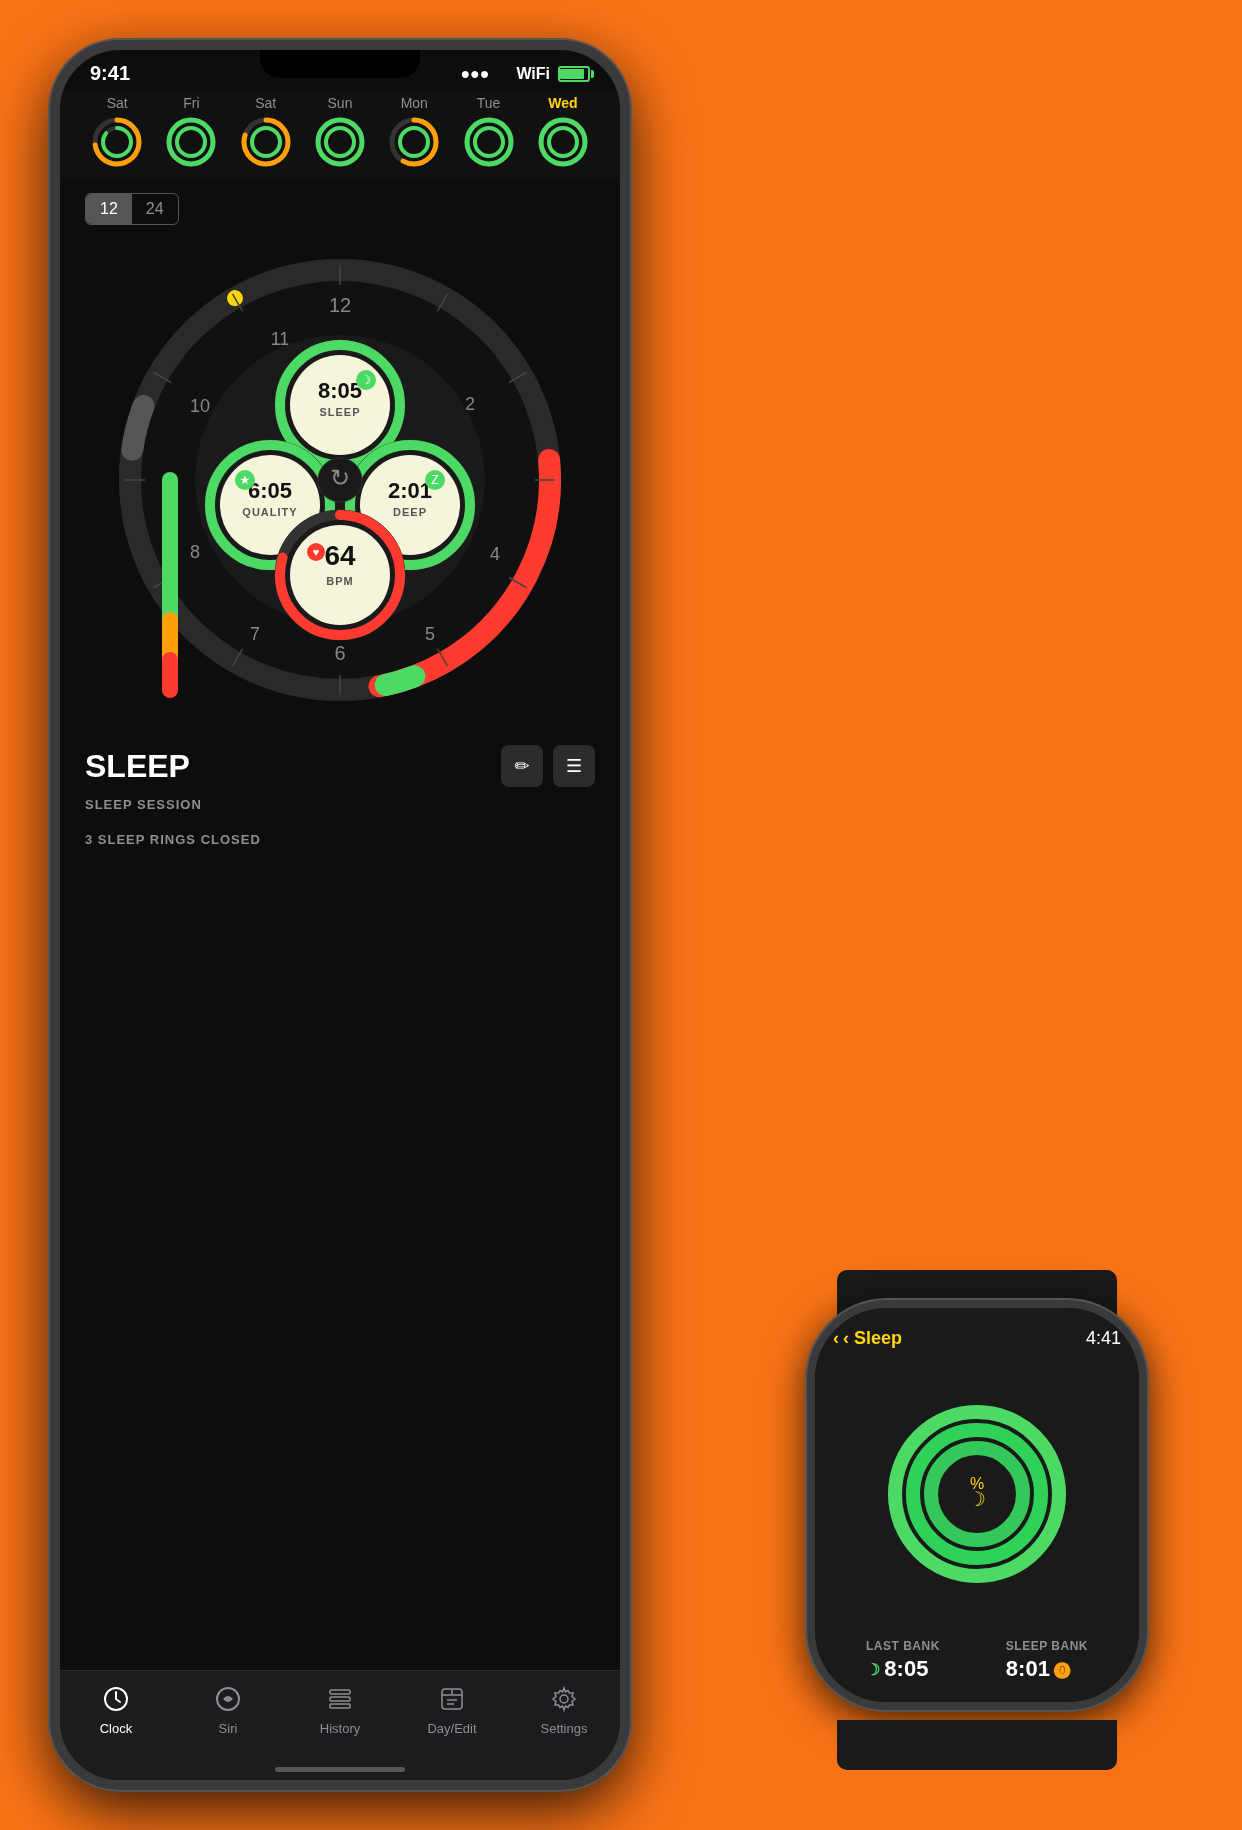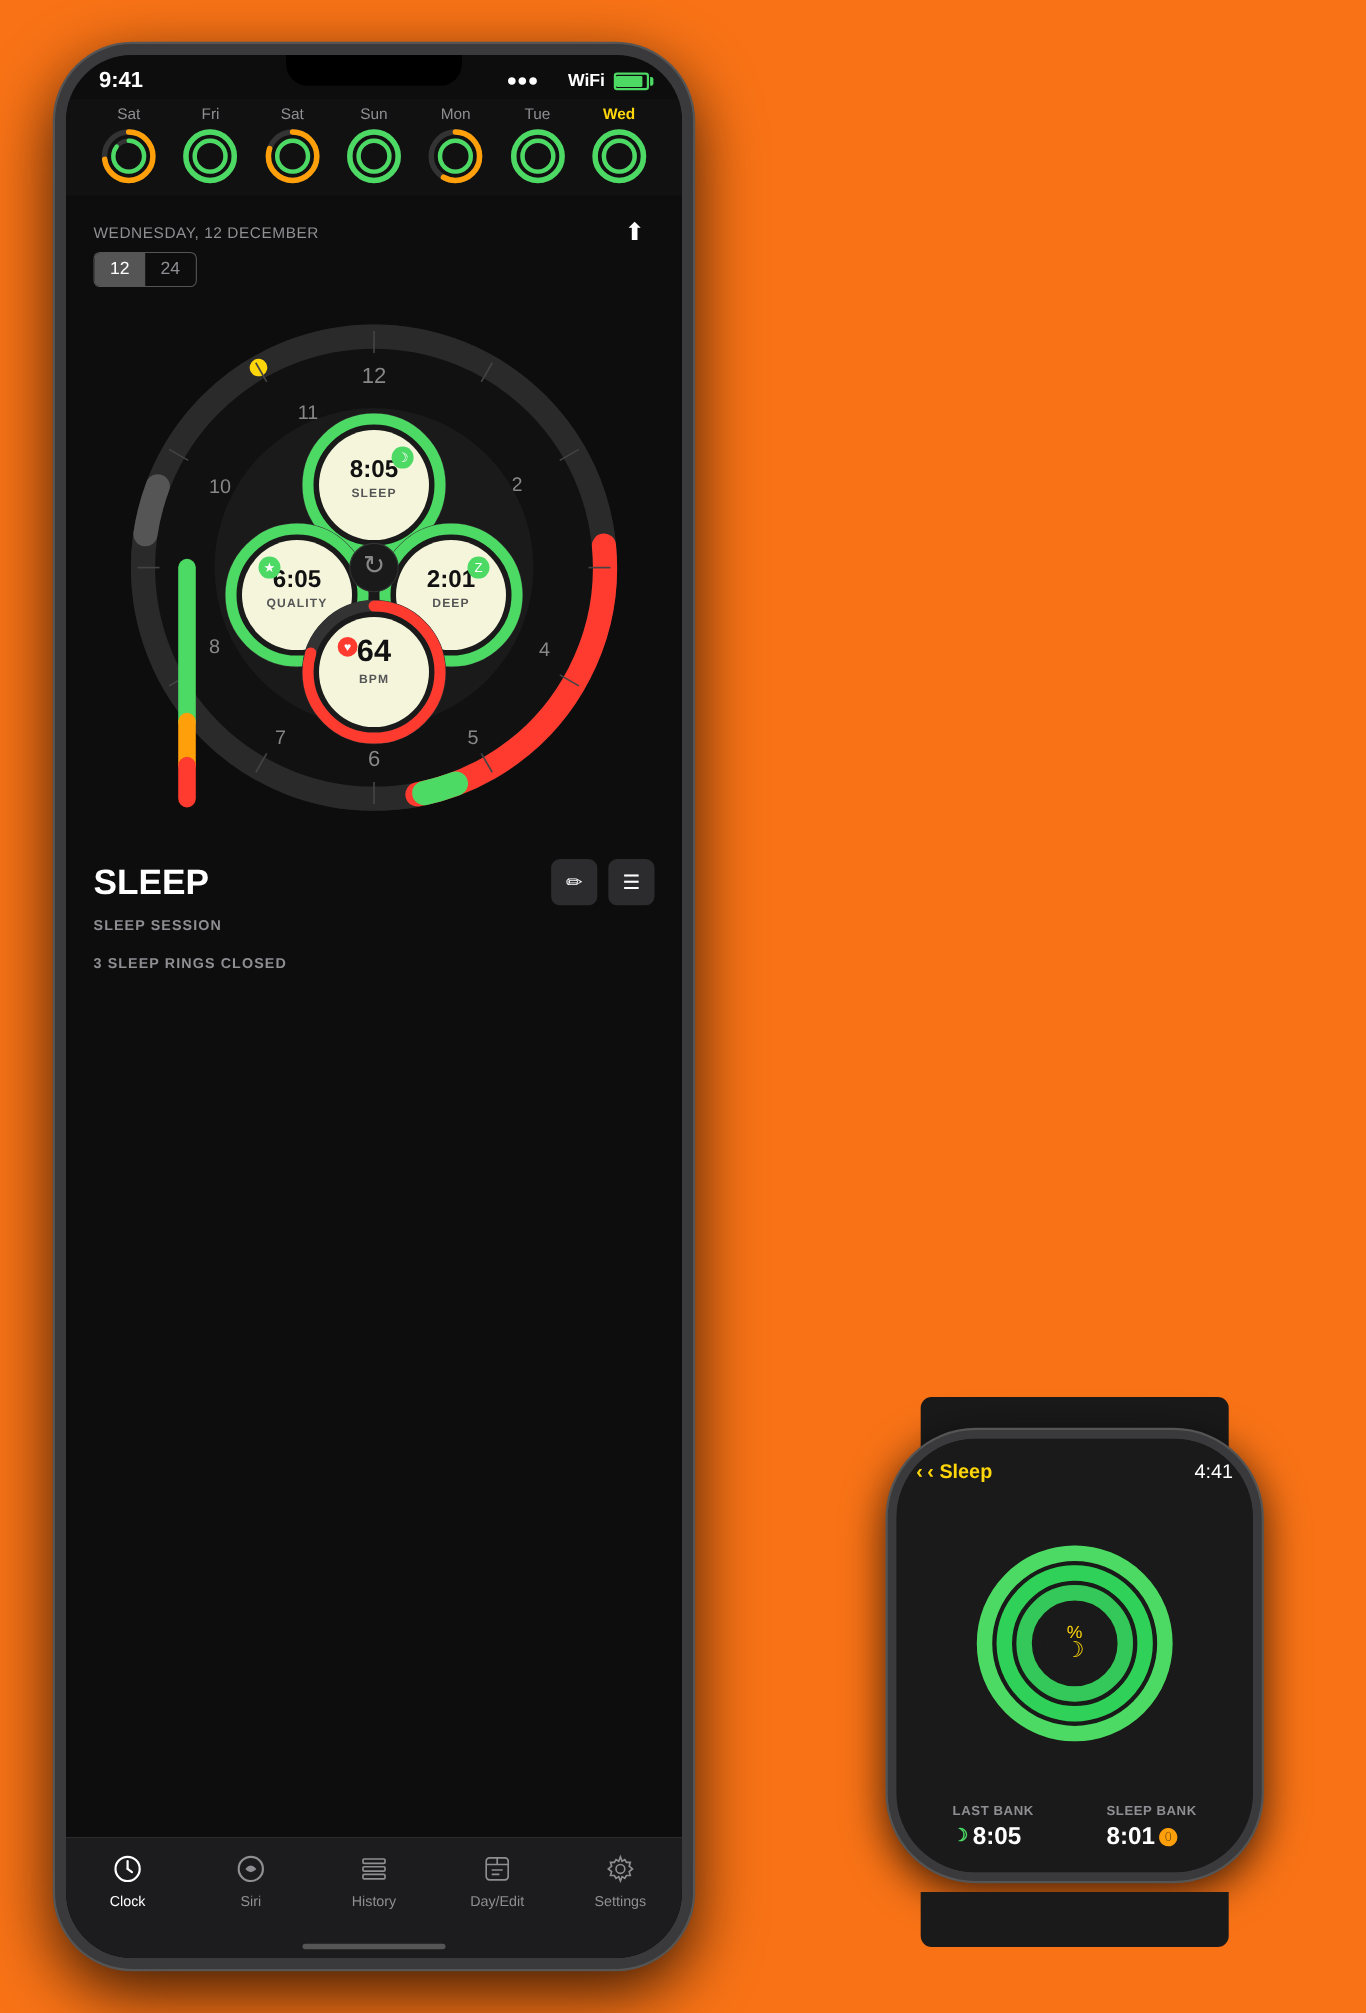"WEDNESDAY, 12 DECEMBER" div.sleep-time-row { html: <div> <span>WEDNESDAY, 12 DECEMBER</span> <div> <span>⬆</span> </div> </div> -> none }
